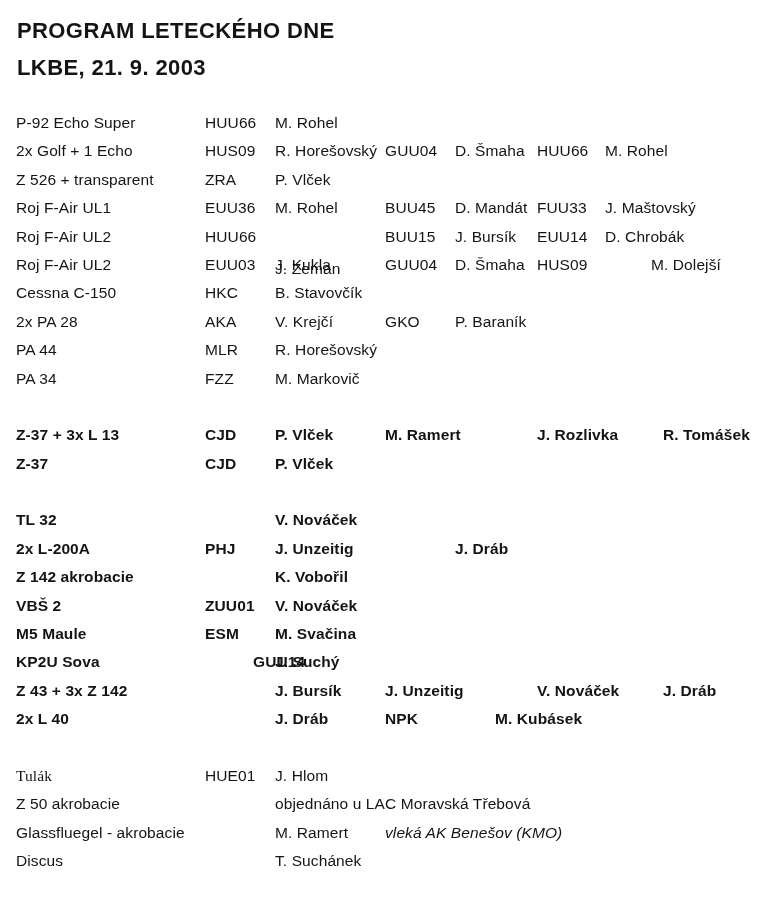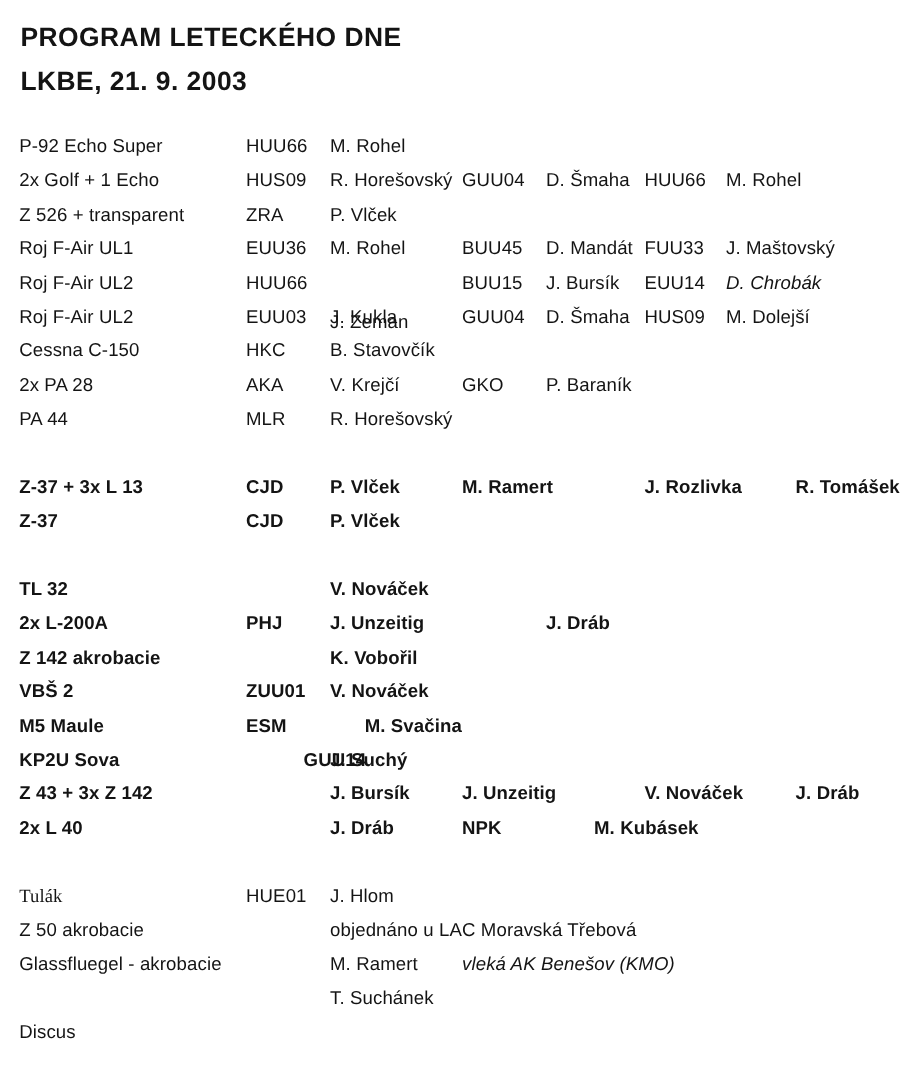"D. Chrobák" span.cell { font-style: italic -> none }
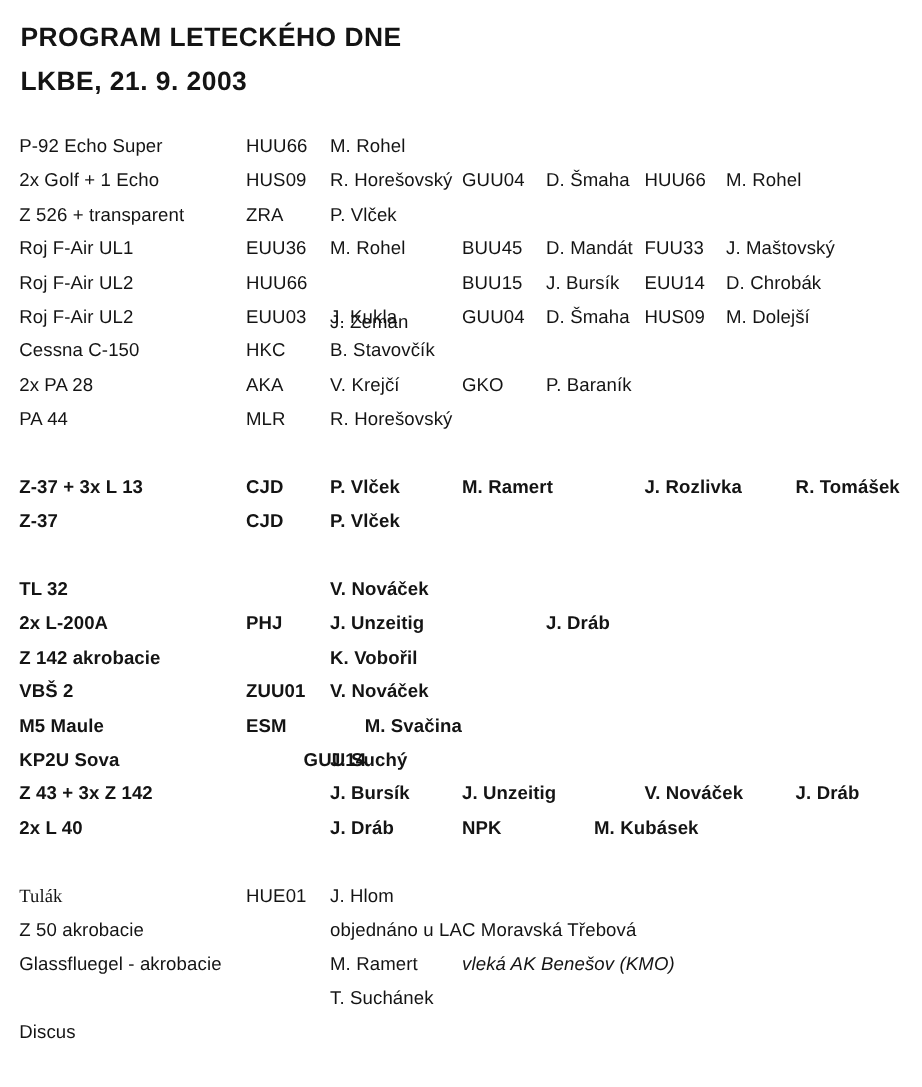"M. Dolejší" span.cell { margin-left: none -> 46px }
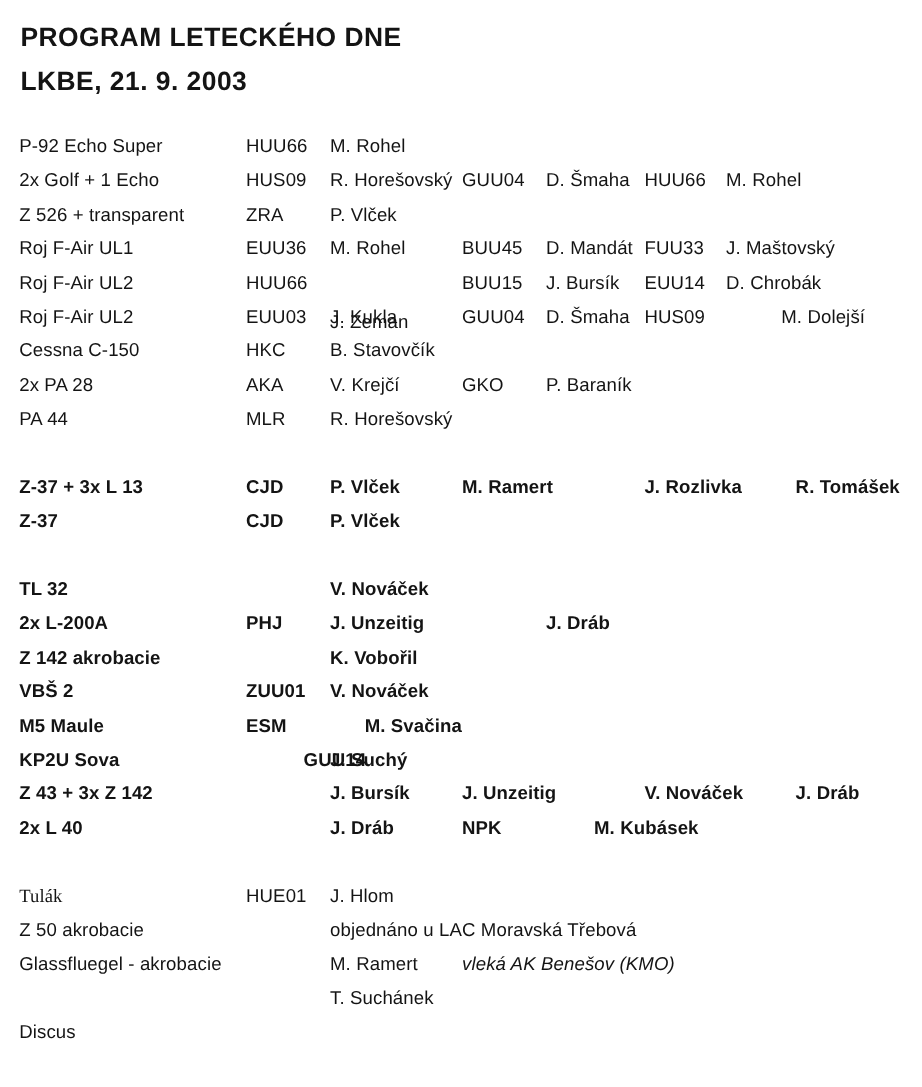"PA 34" div.row { html: none -> <div> <span>PA 34</span> <span>FZZ</span> <span>M. Markovič</span> </div> }
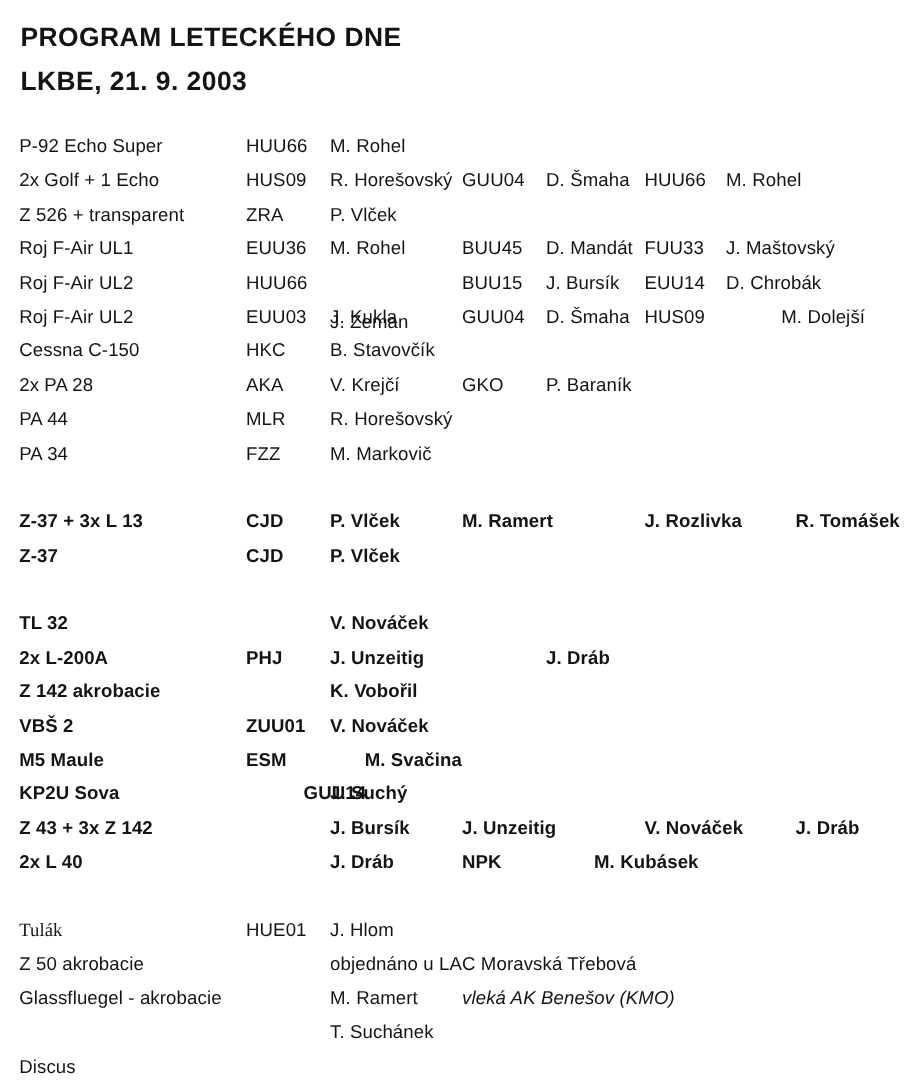"M. Svačina" span.cell { text-align: right -> none }
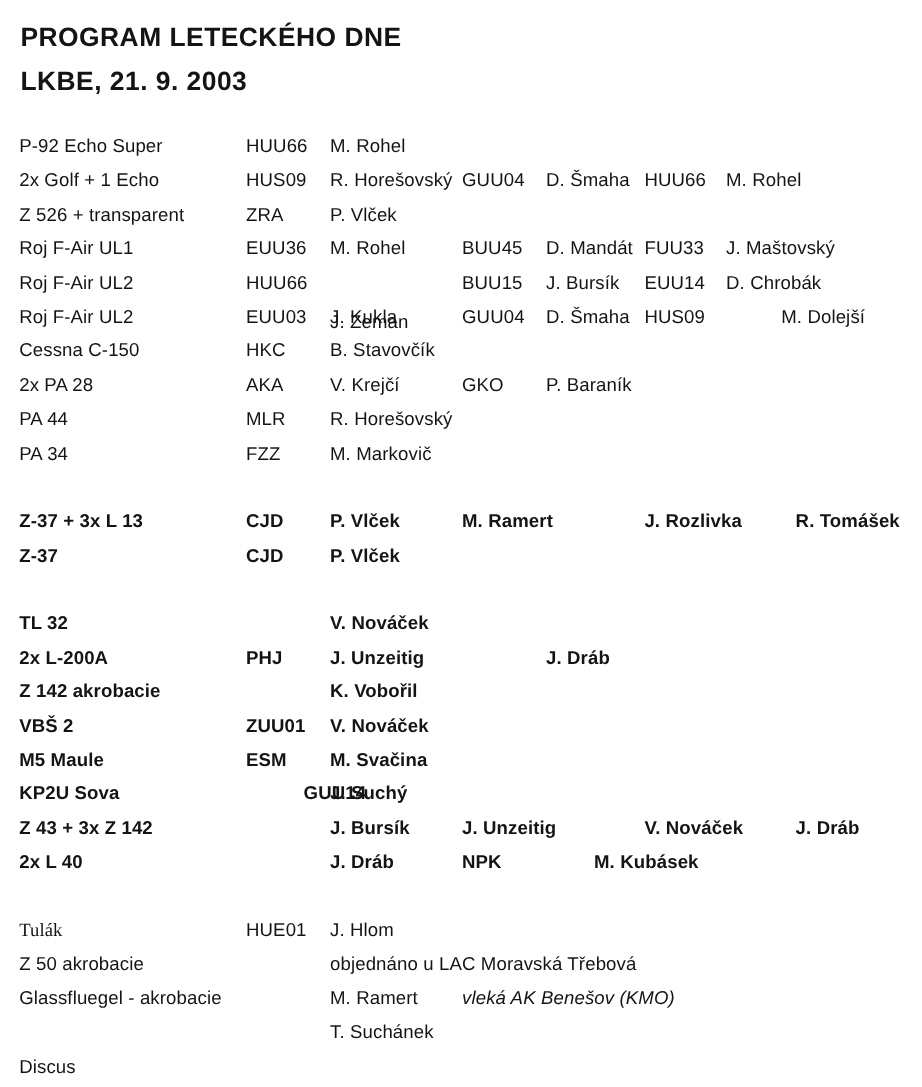"T. Suchánek" span.cell { order: before "Discus" -> after "Discus" }
